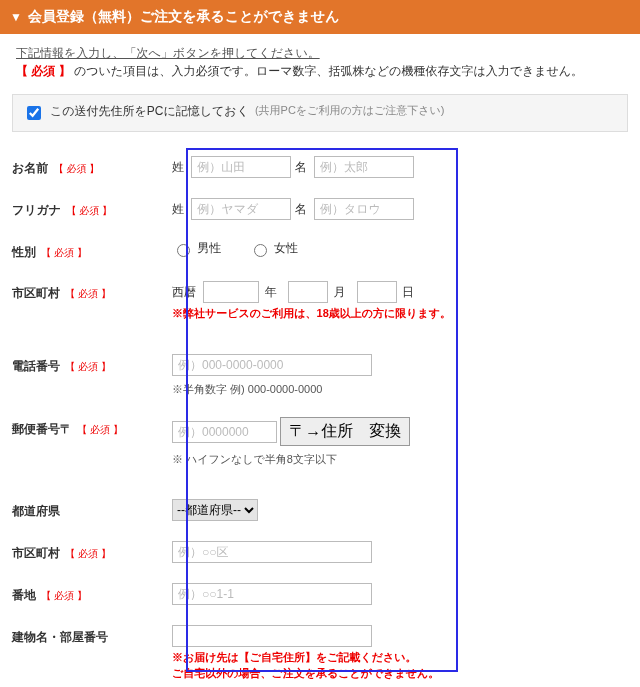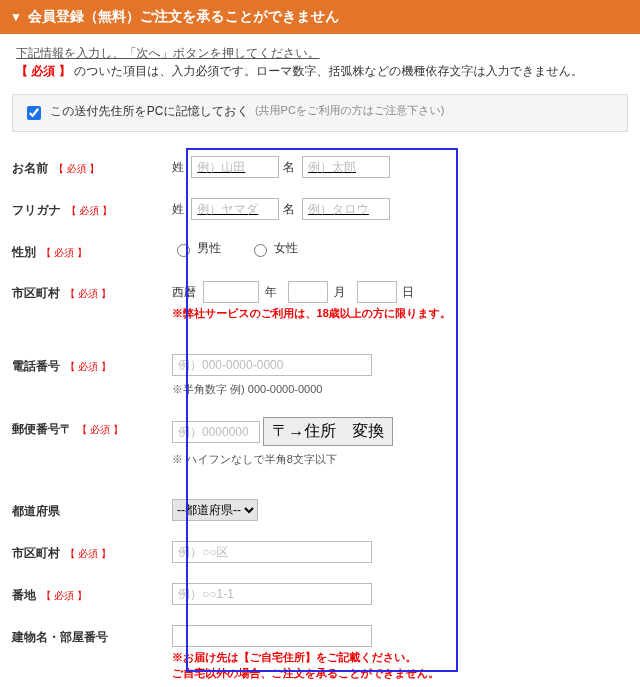"例）山田" .name-input { text-decoration: underline -> none; width: 88px -> 100px }
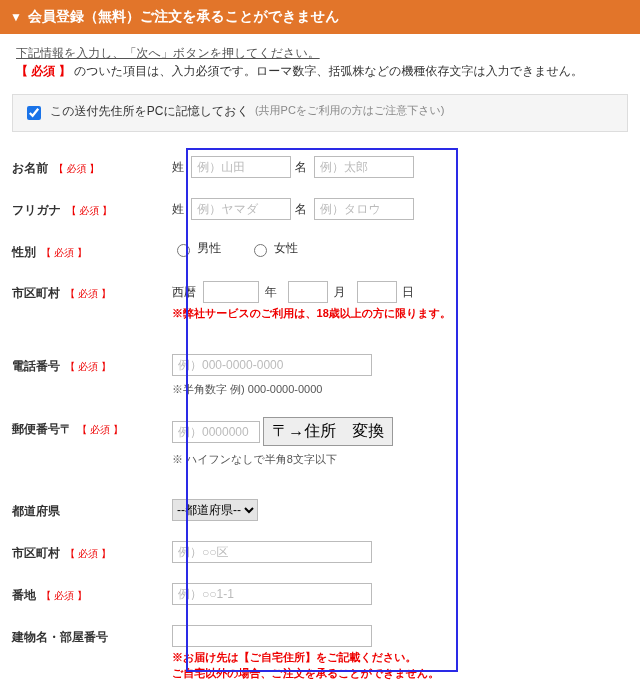"例）0000000" .zip-input { width: 88px -> 105px }
